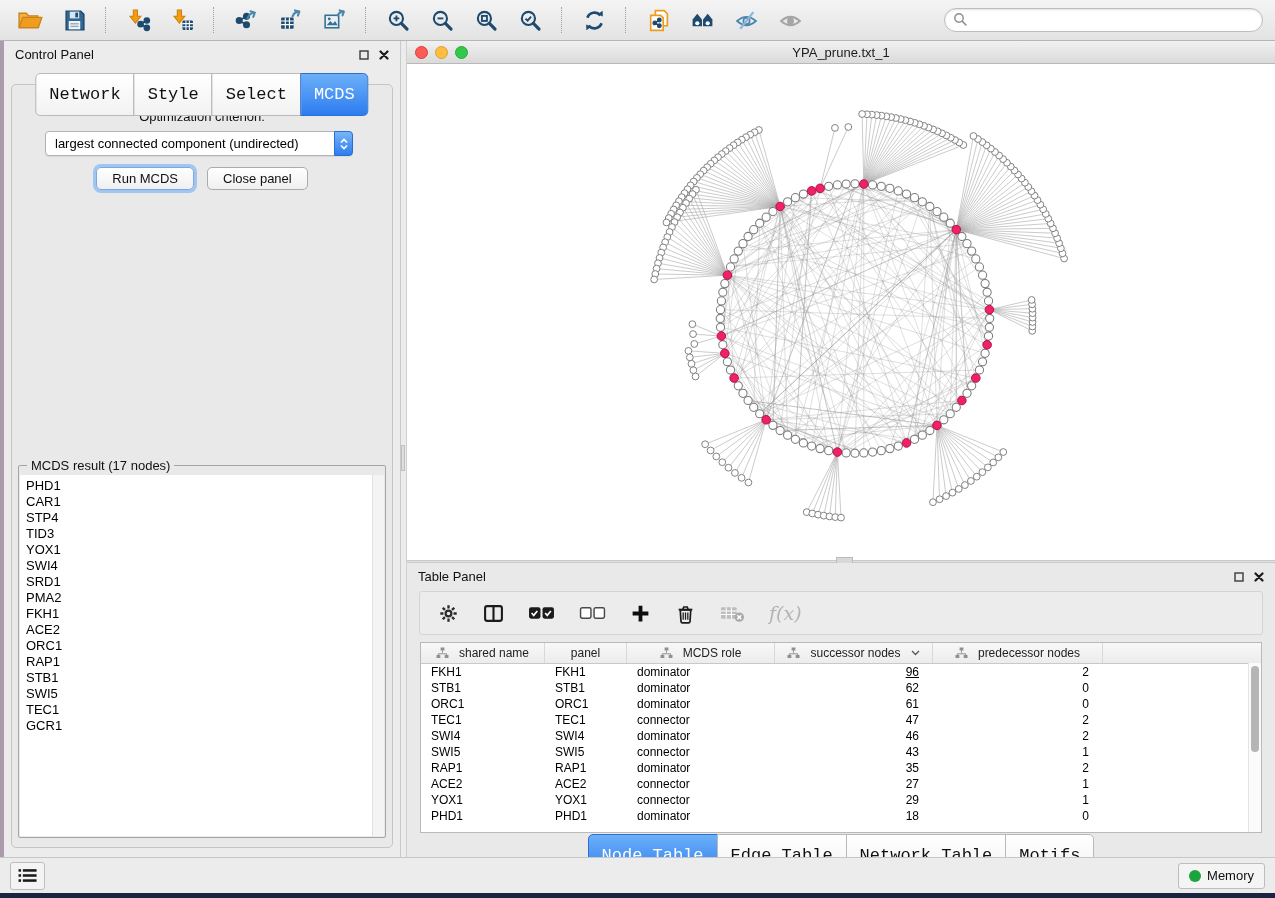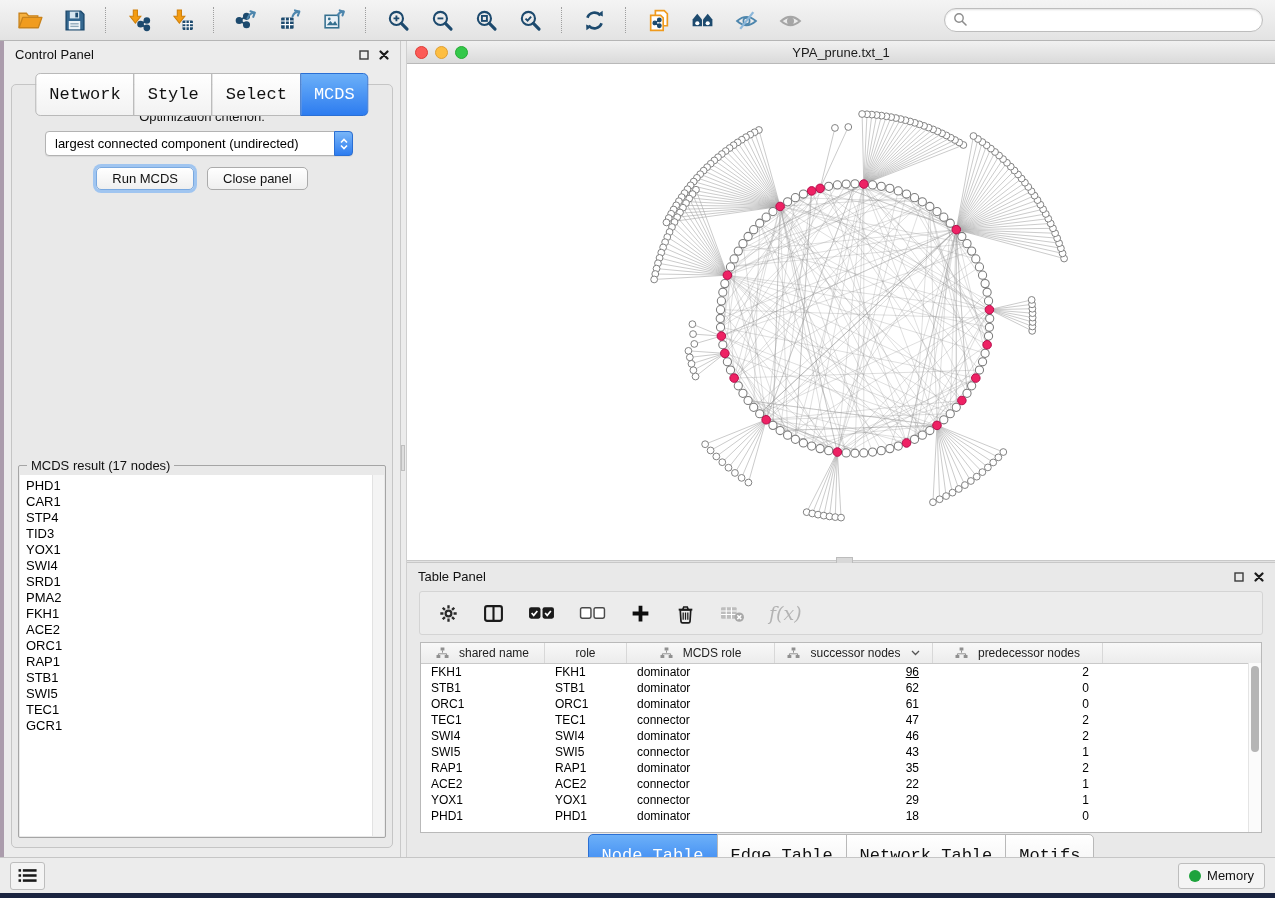"role" span.th-label { text: role -> panel }
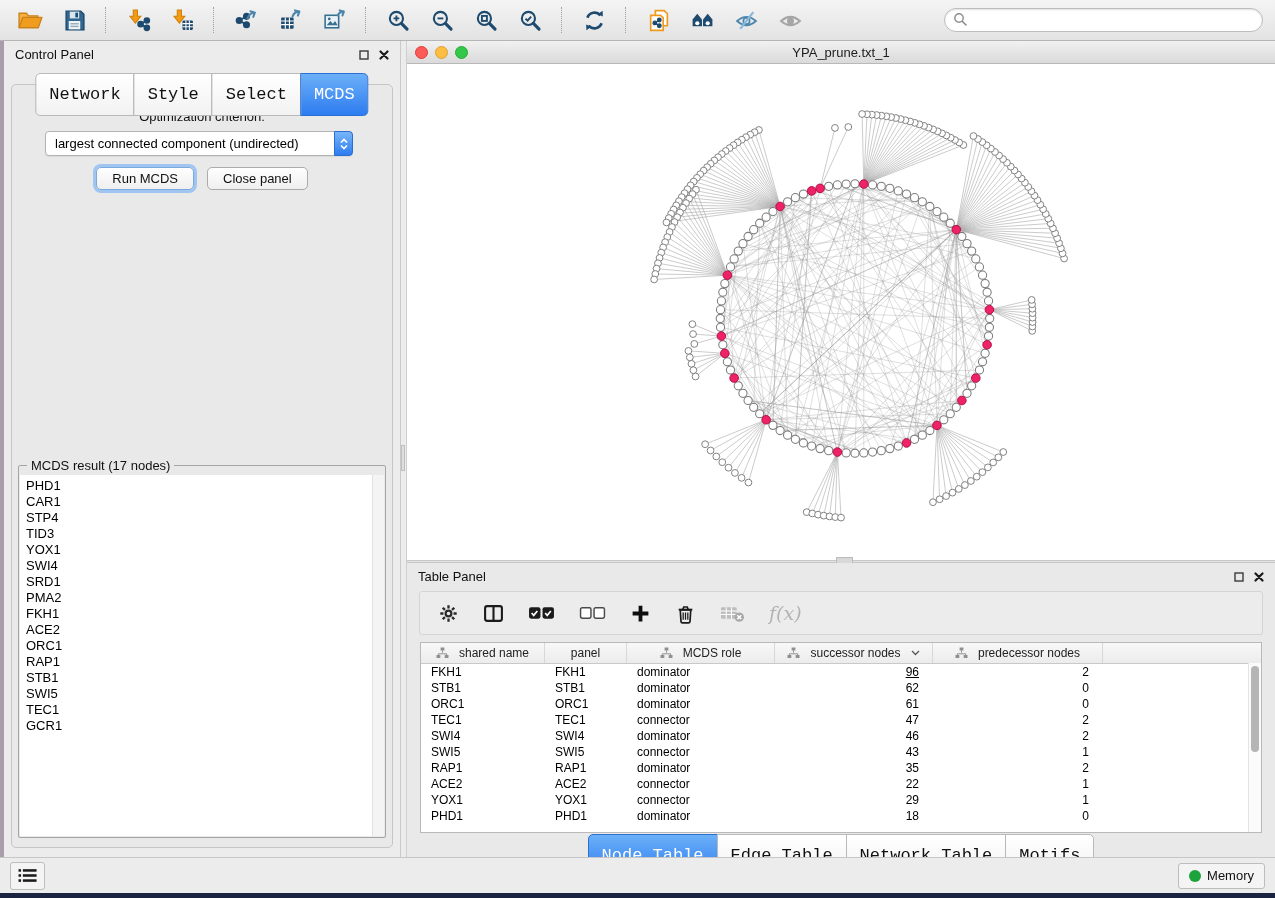"22" div.td { text: 22 -> 27 }
